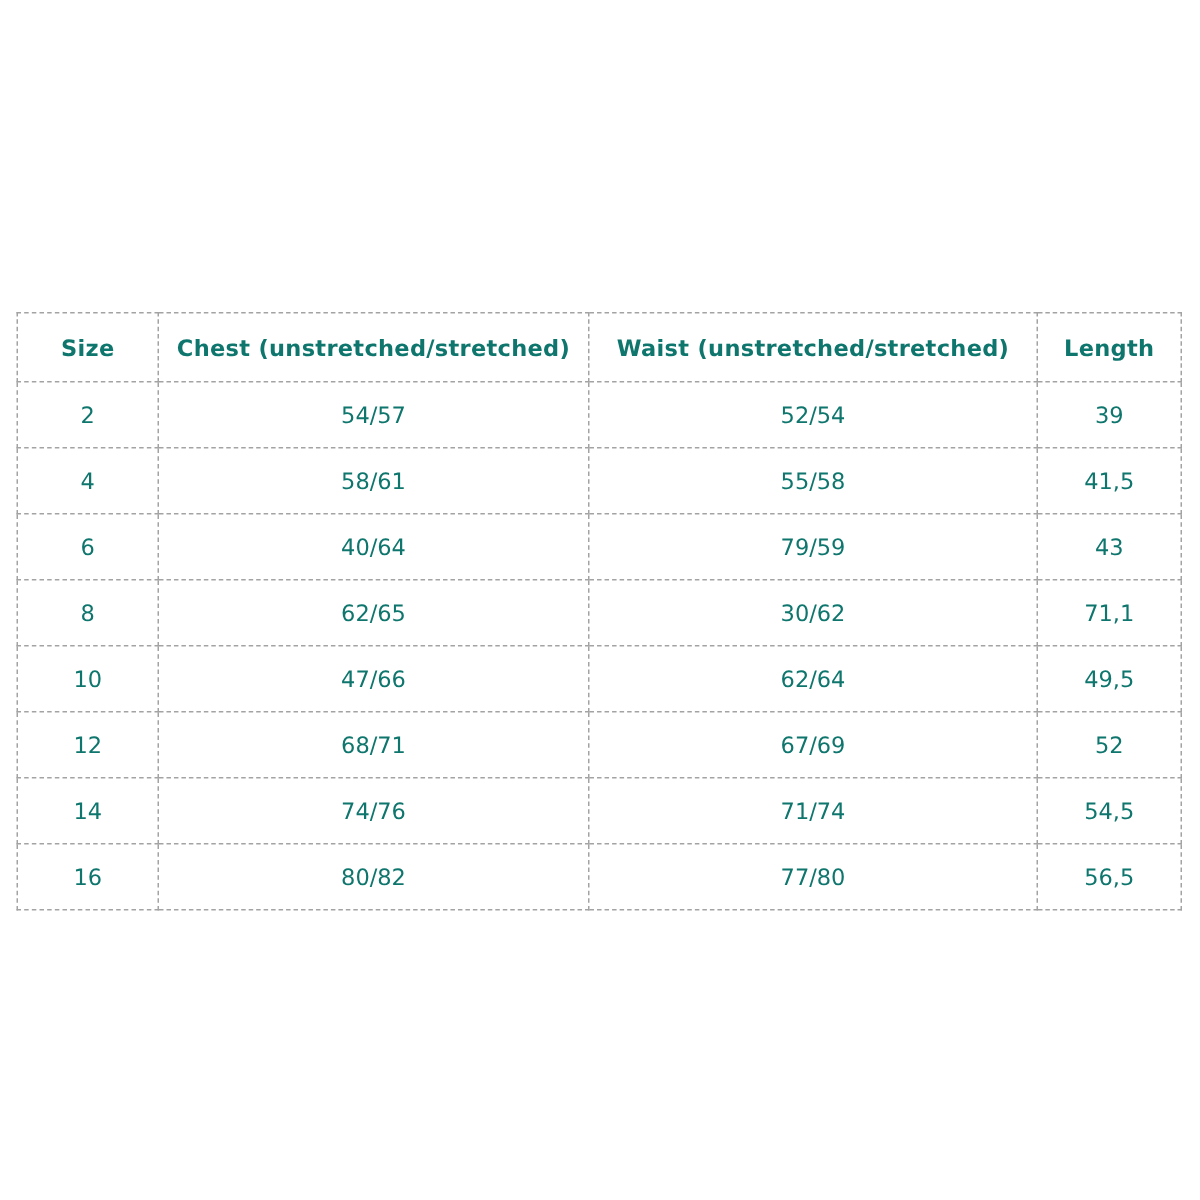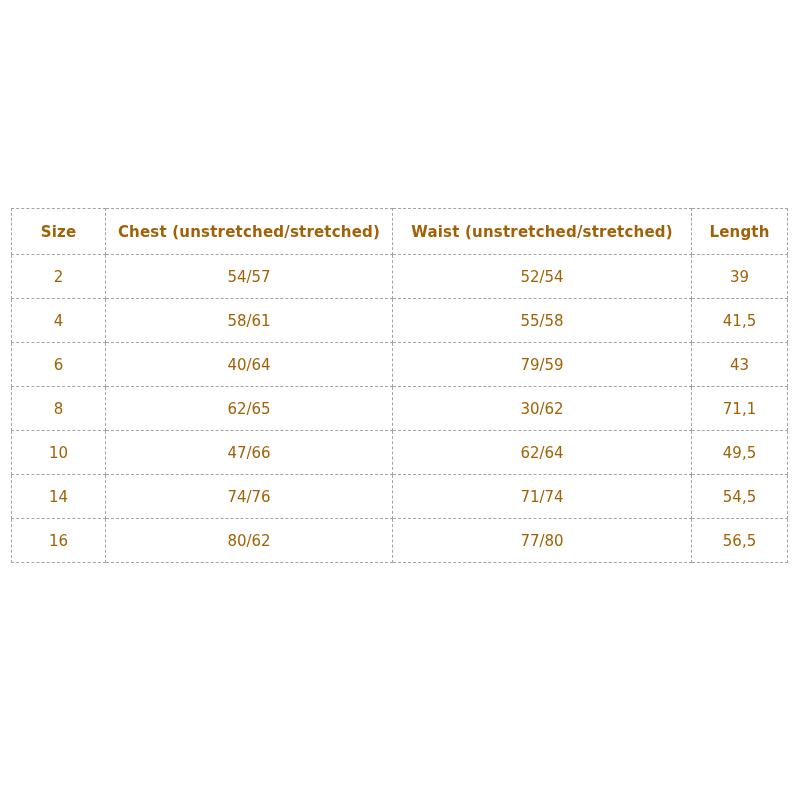"Size" table.size-chart { color: #a16207 -> #0f766e }
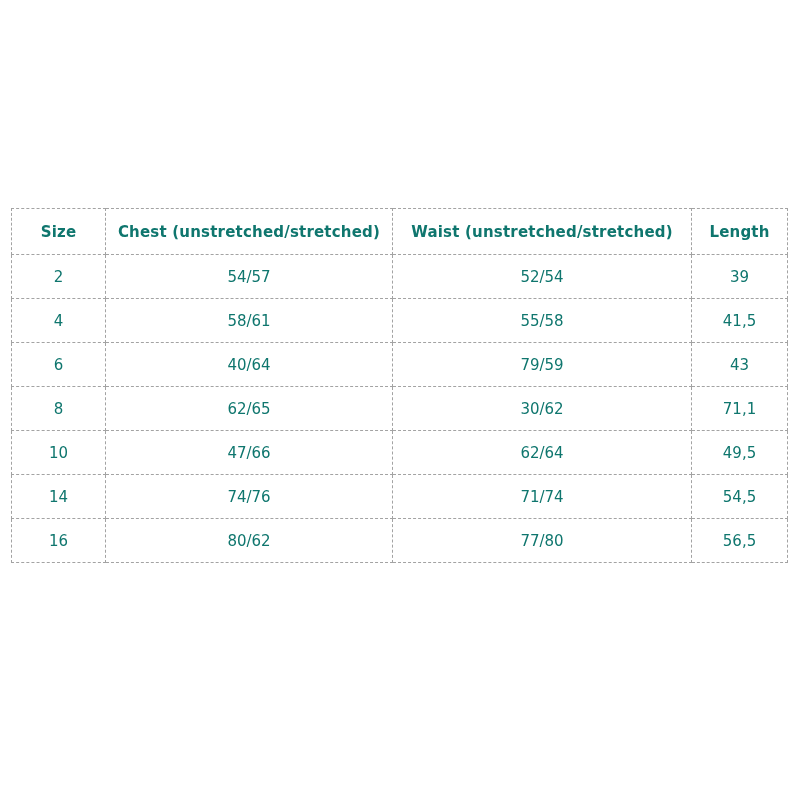"12" tr { html: none -> <tr> <td>12</td> <td>68/71</td> <td>67/69</td> <td>52</td> </tr> }
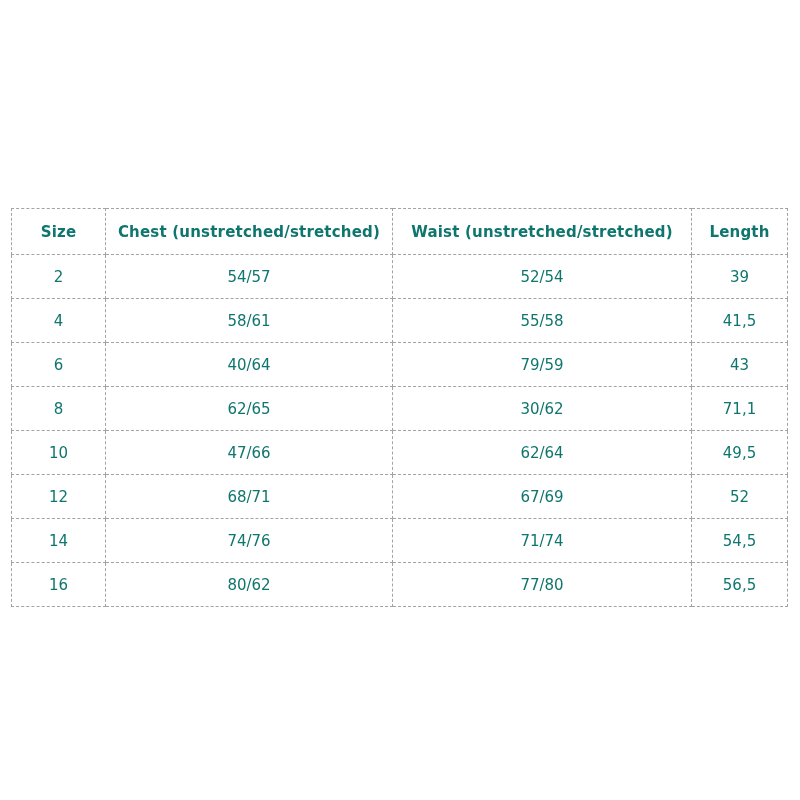"80/62" td { text: 80/62 -> 80/82 }
